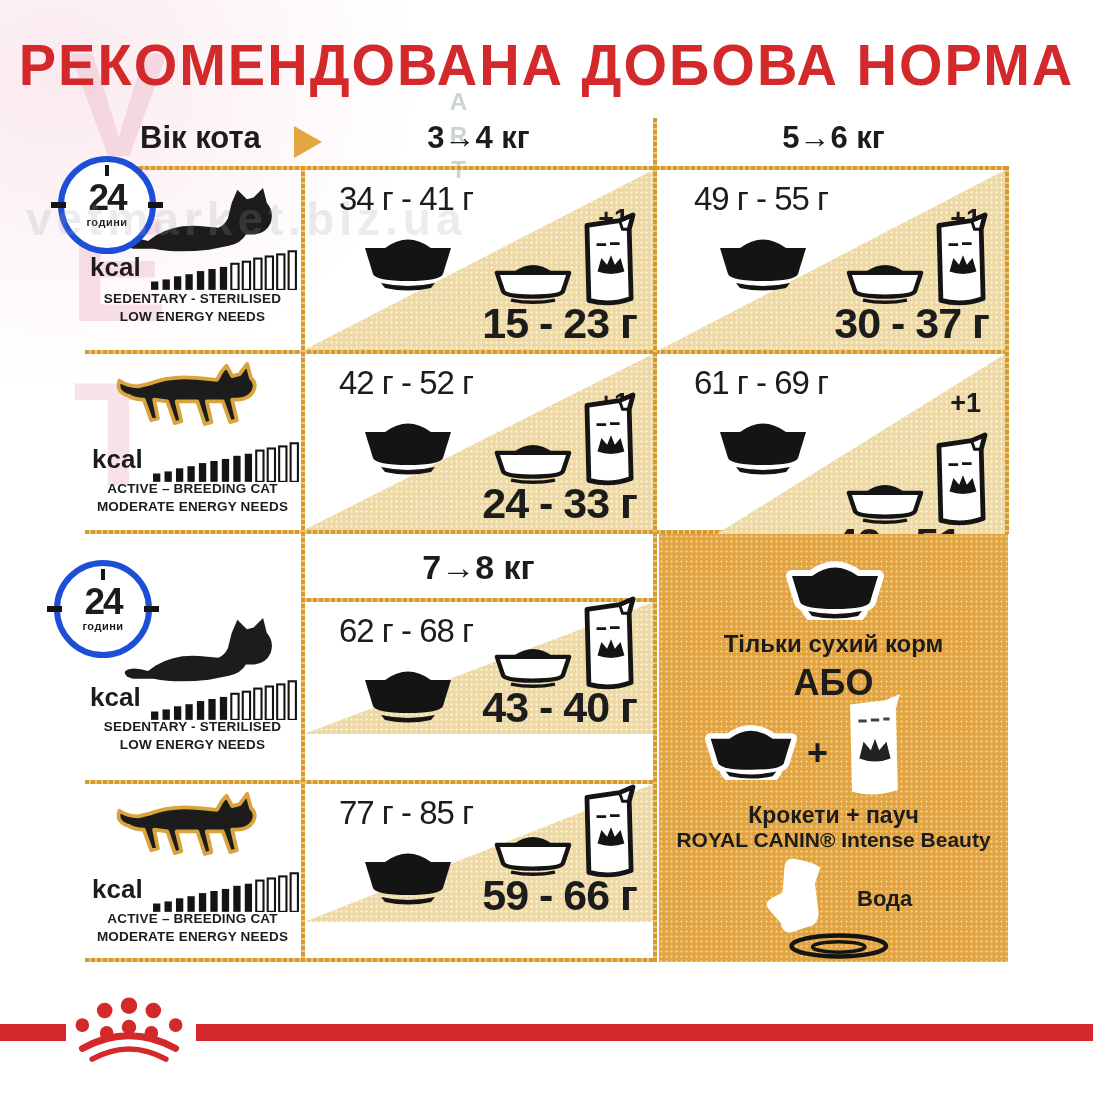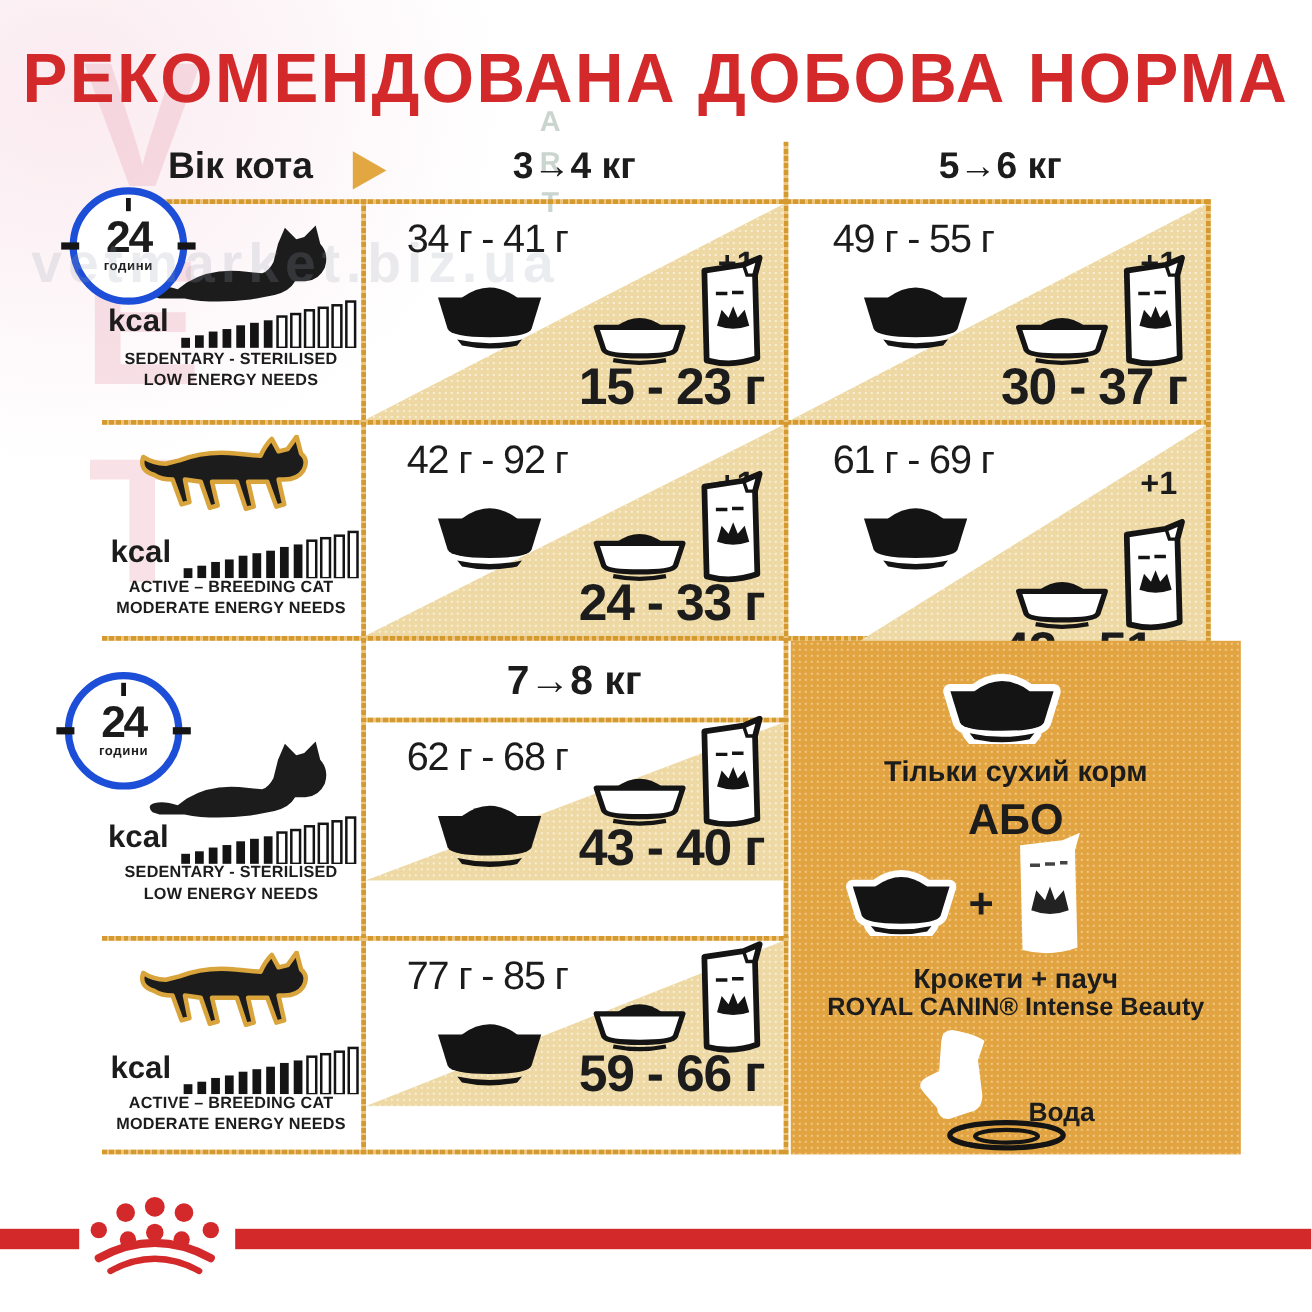"42 г - 92 г" div.dry-amount { text: 92 -> 52 }
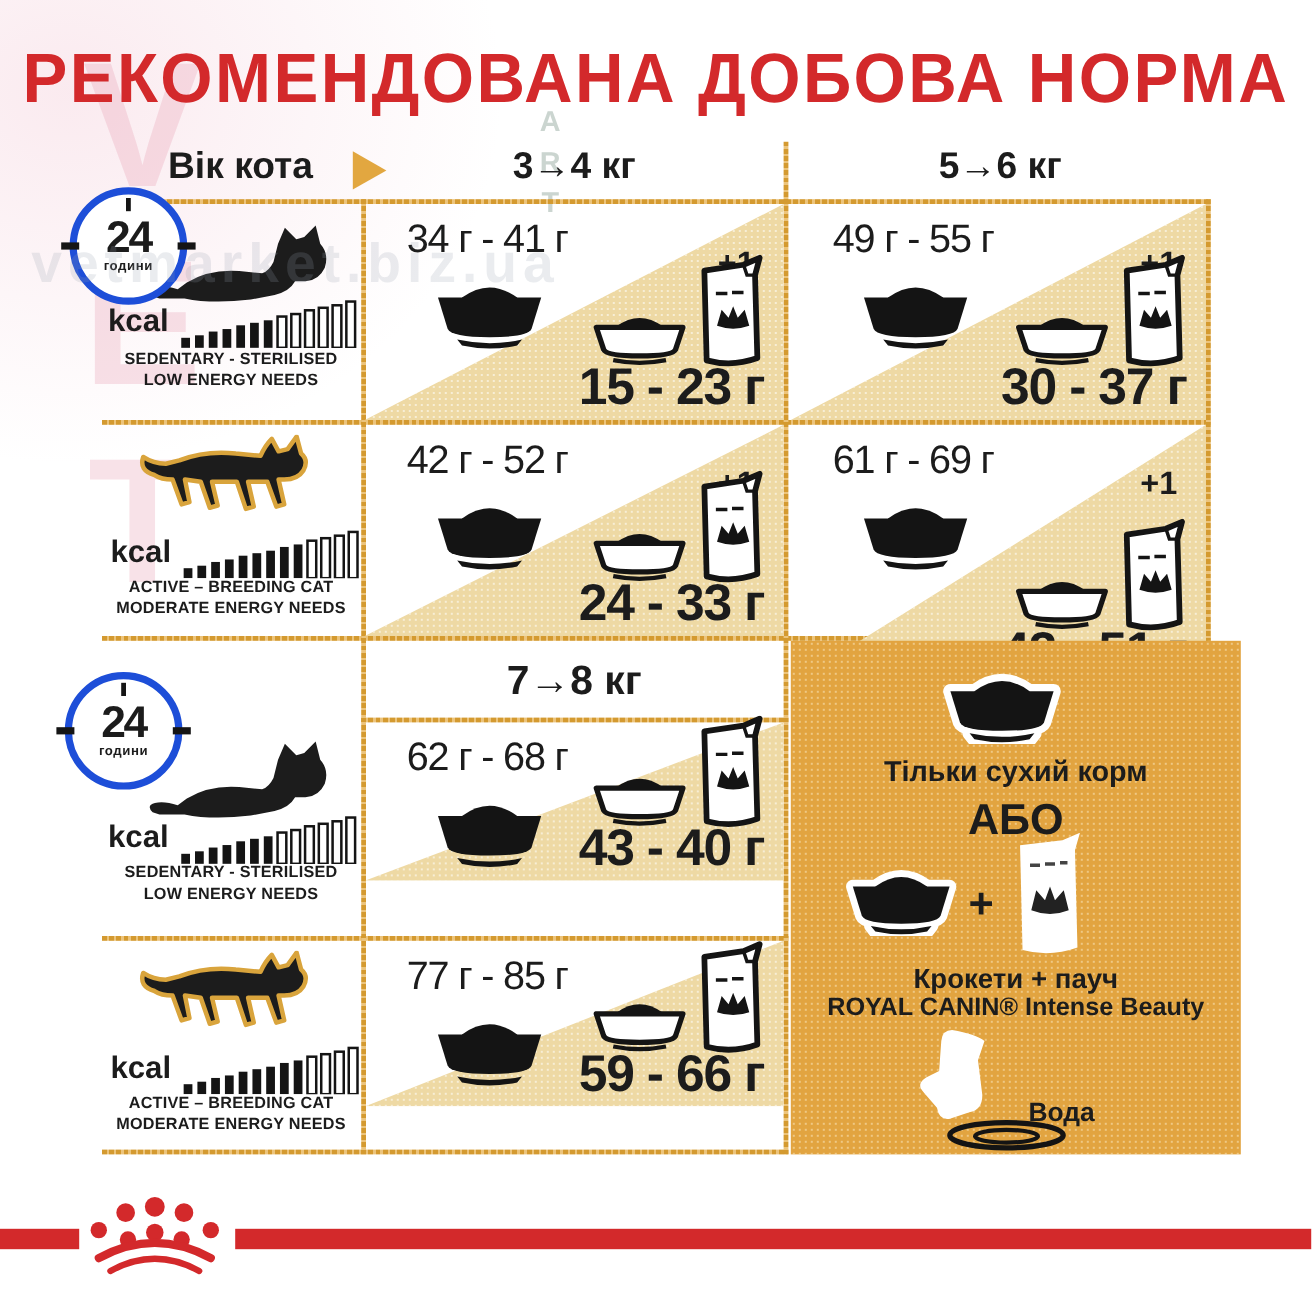"Тільки сухий корм" .panel { padding-left: 26px -> none }
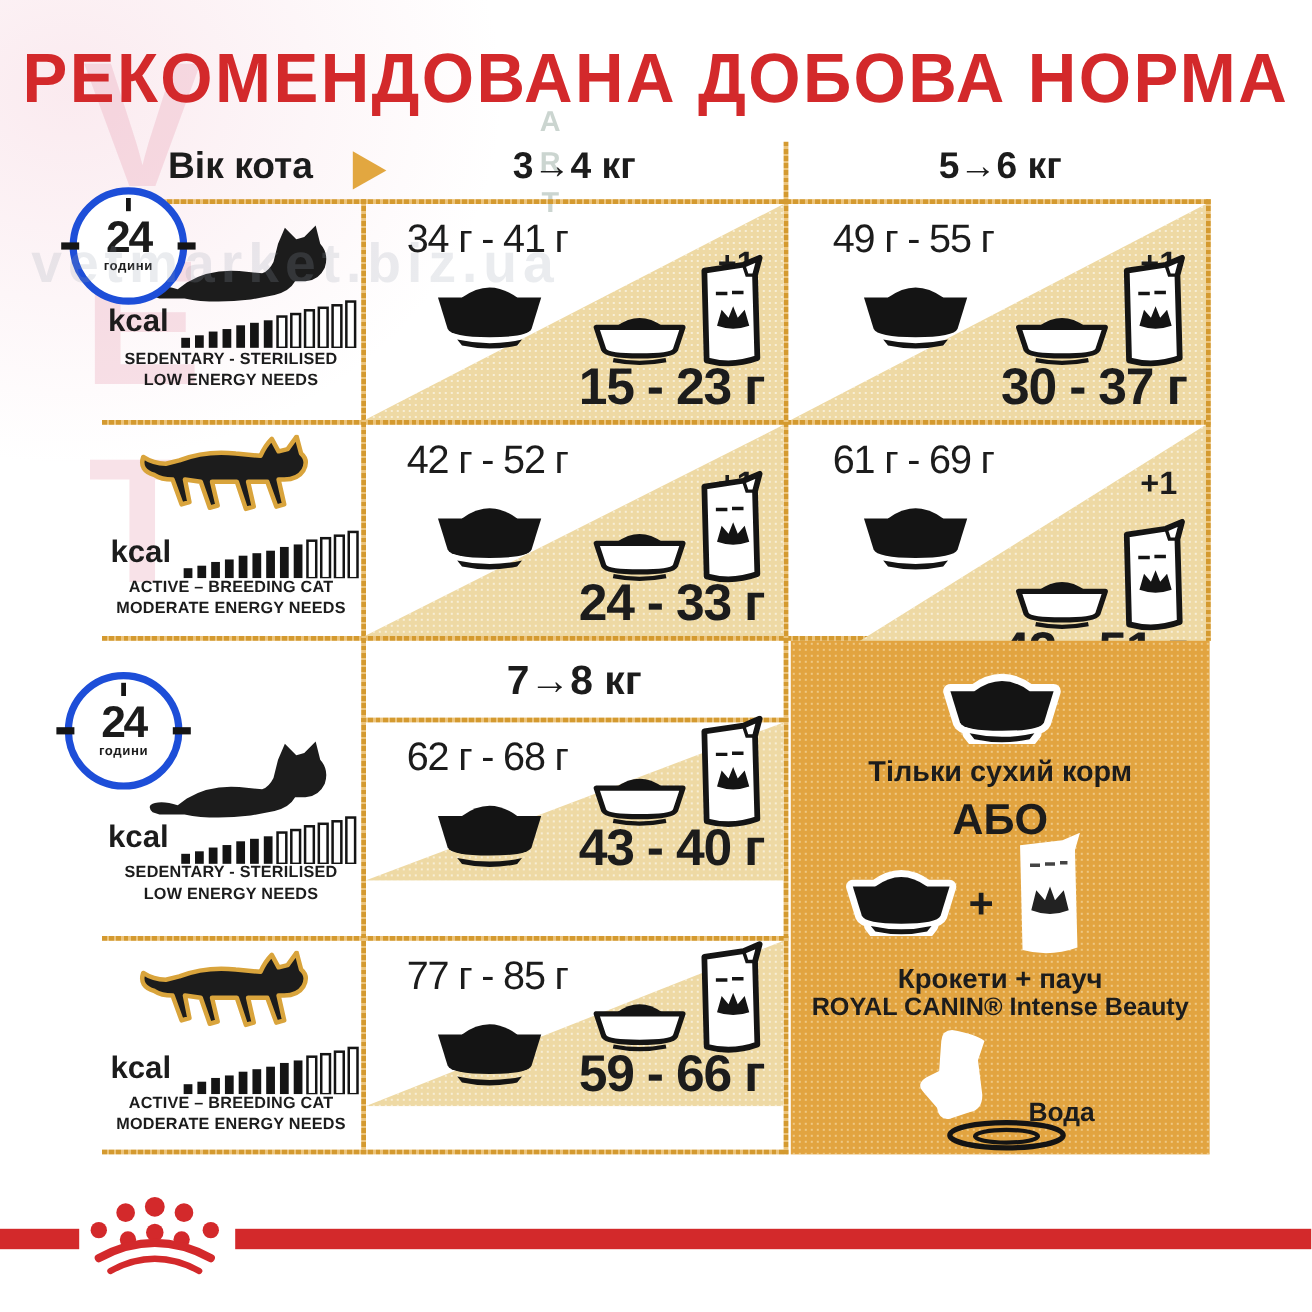"Вода" .p-water { margin-top: 28px -> none }
